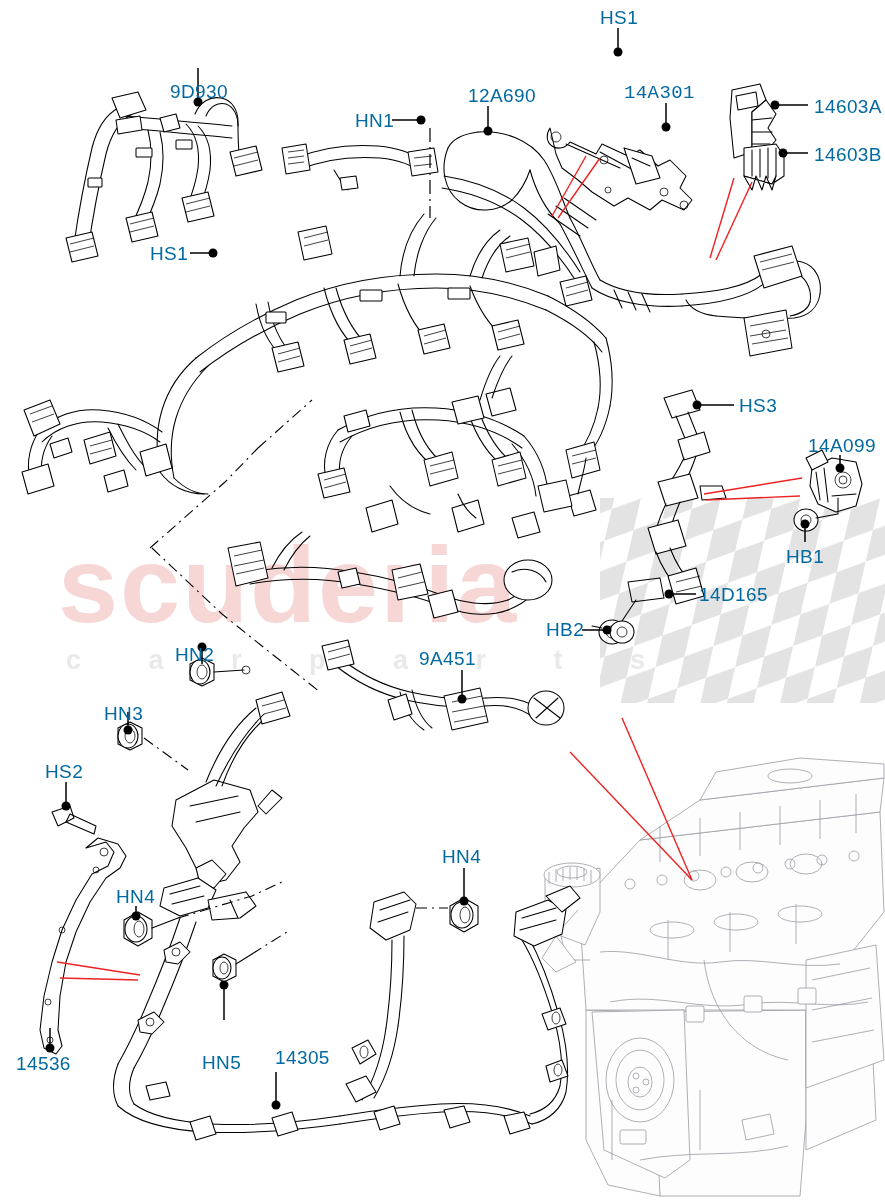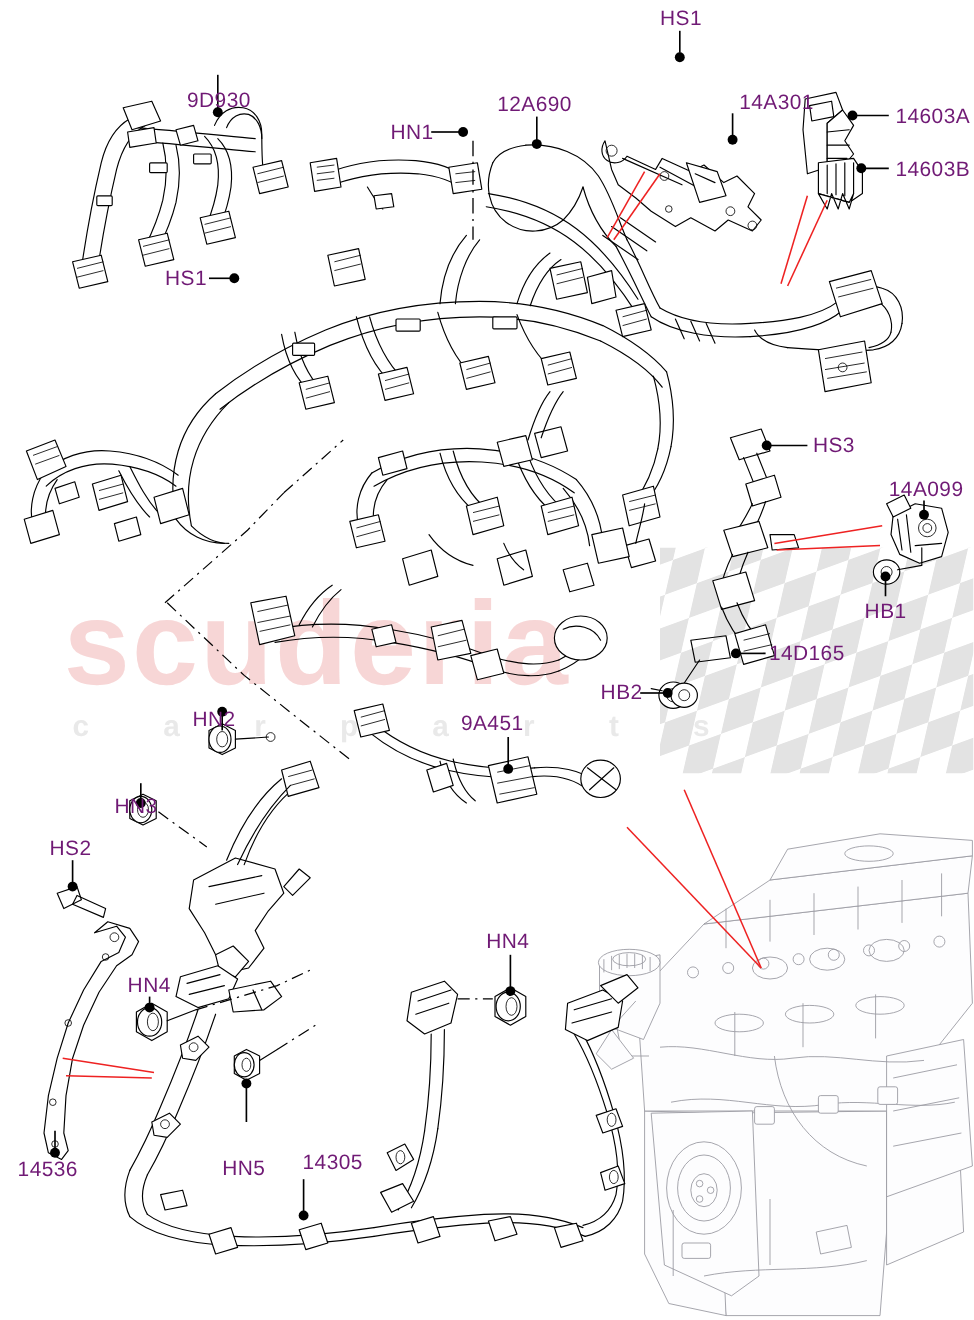"HS1" .lbl { color: #701a75 -> #0369a1 }
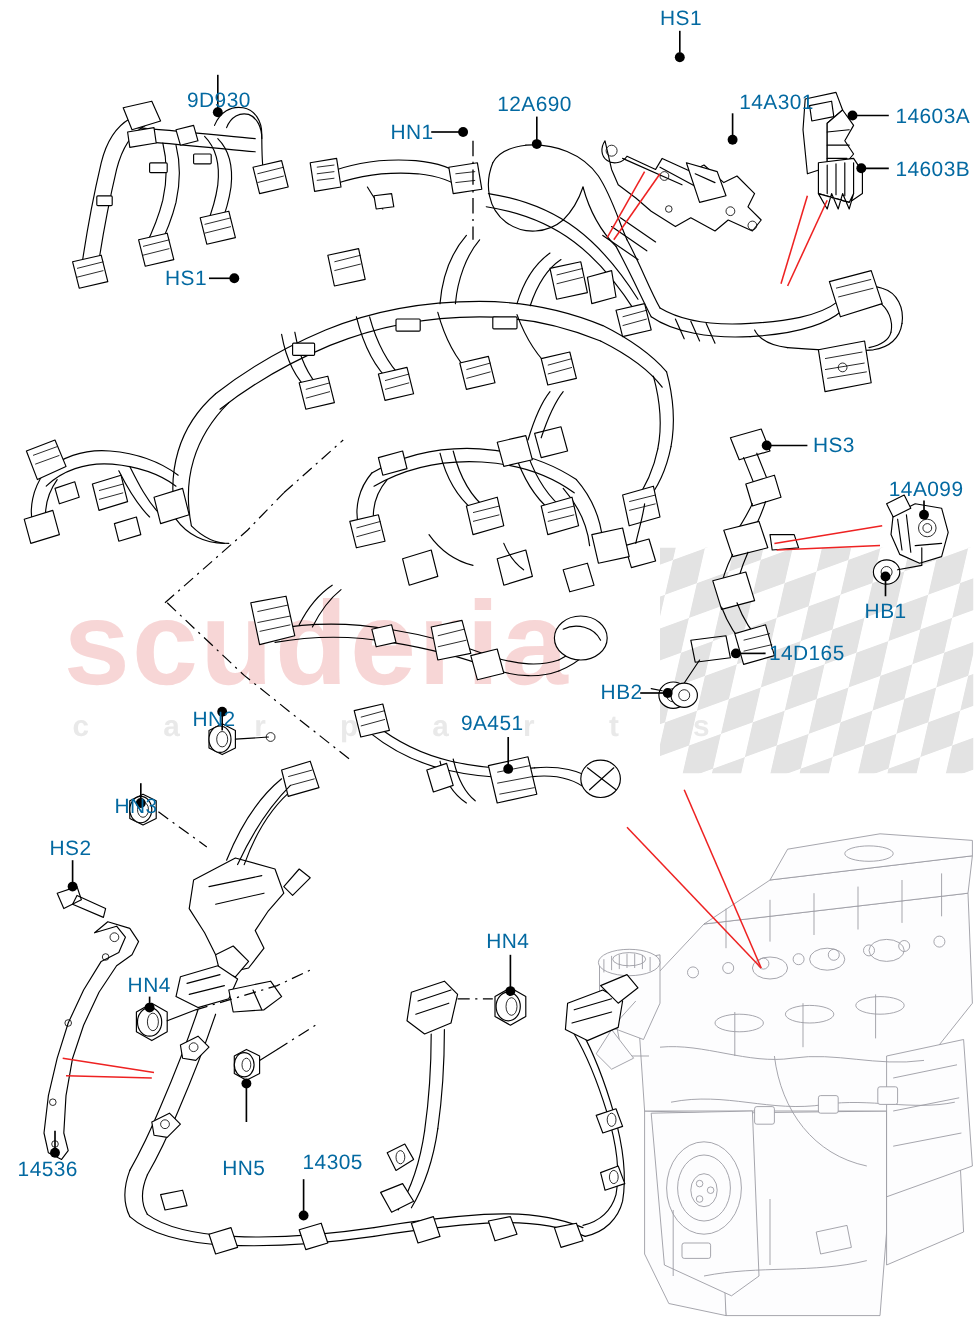"12A690" div.lbl { left: 452px -> 468px }
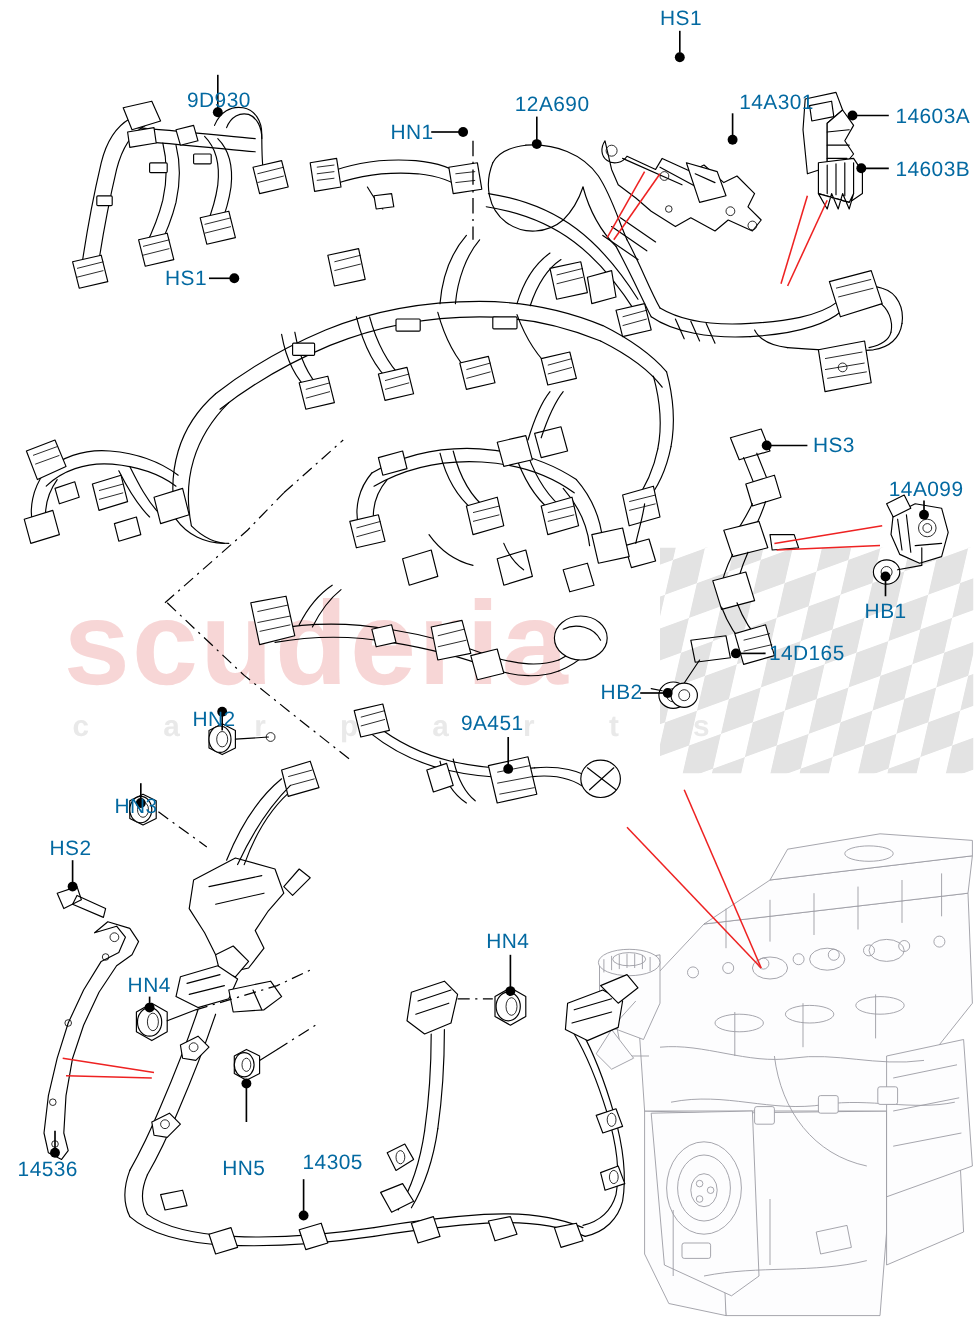"14A301" div.lbl { font-family: none -> Liberation Mono, monospace; left: 672px -> 624px }
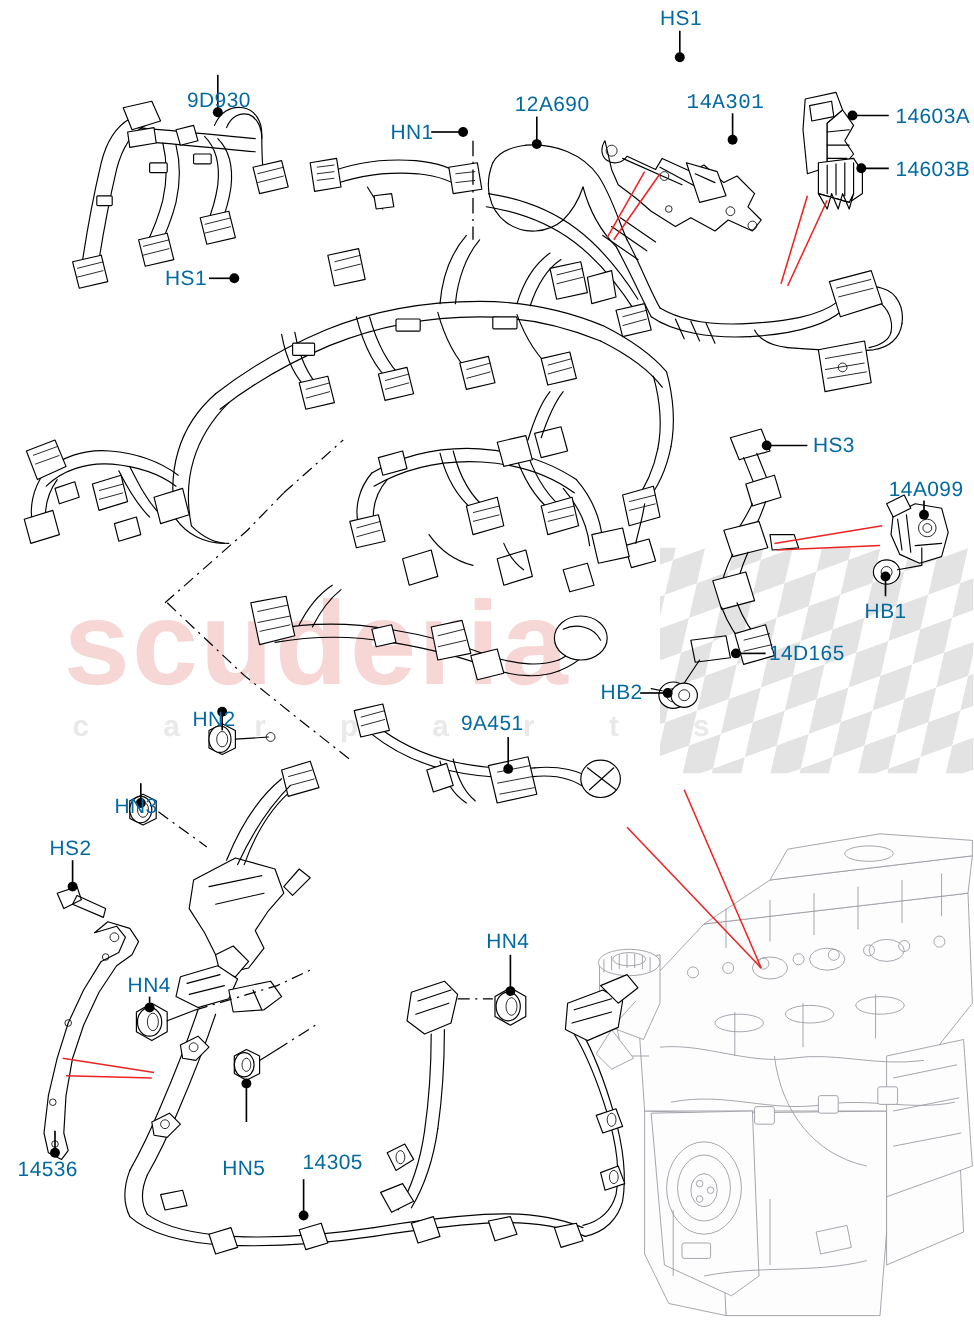"HN3" div.lbl { margin-top: 20px -> none }
